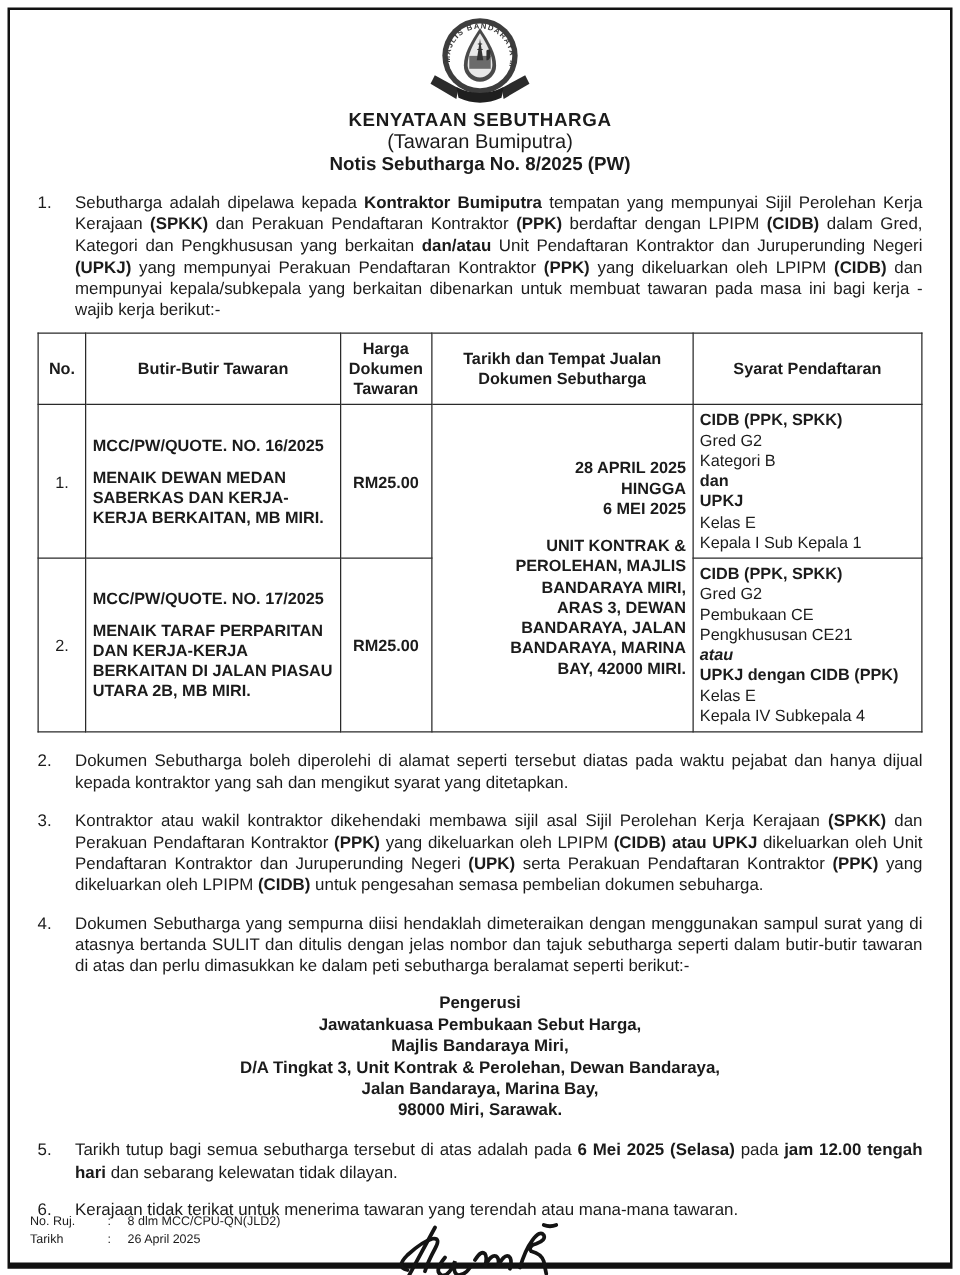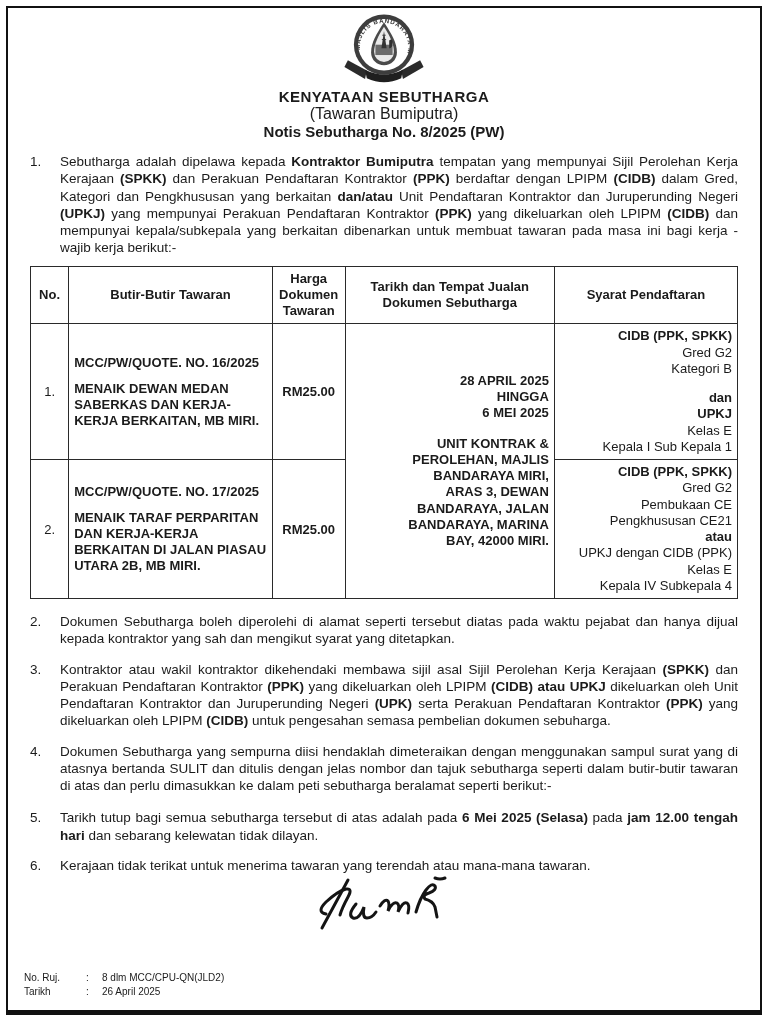"CIDB (PPK, SPKK)" td.syarat-cell { text-align: right -> left }
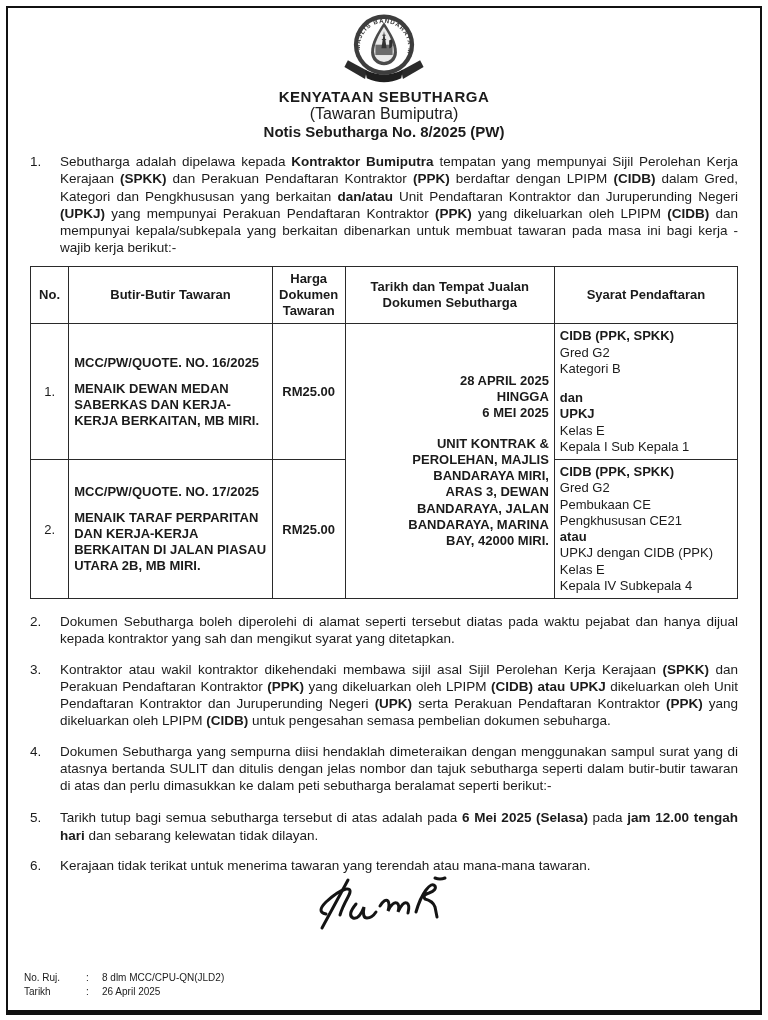"dan" div { margin-top: 13px -> none }
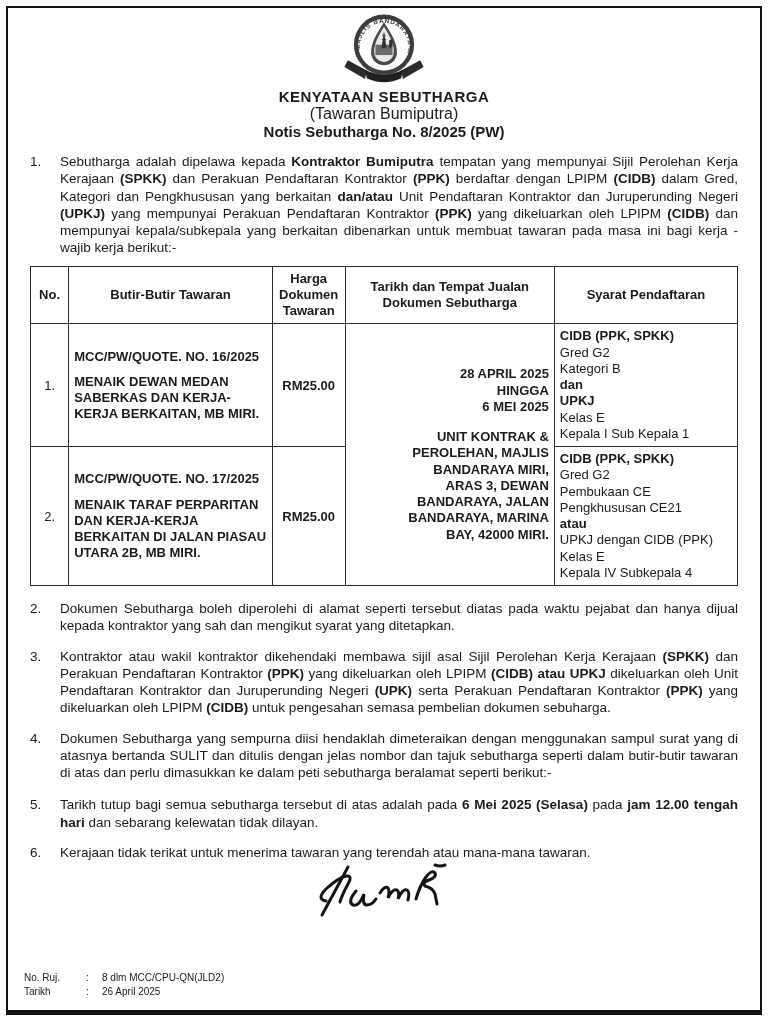"atau" div { font-style: none -> italic }
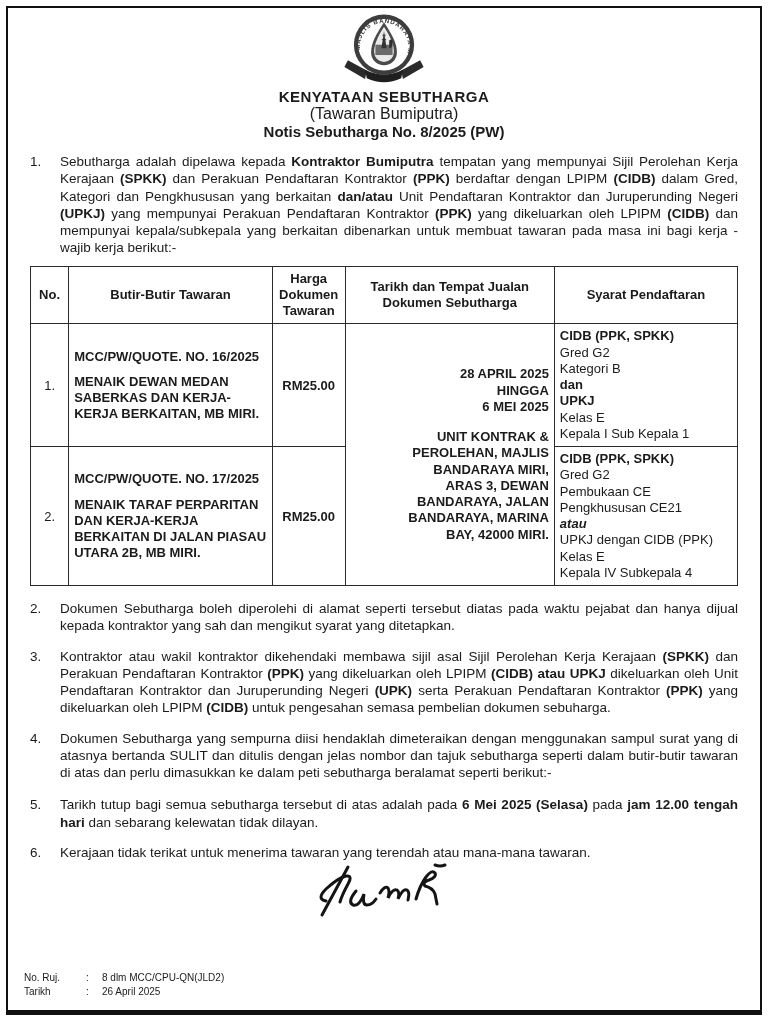"UPKJ dengan CIDB (PPK)" div { font-weight: normal -> bold }
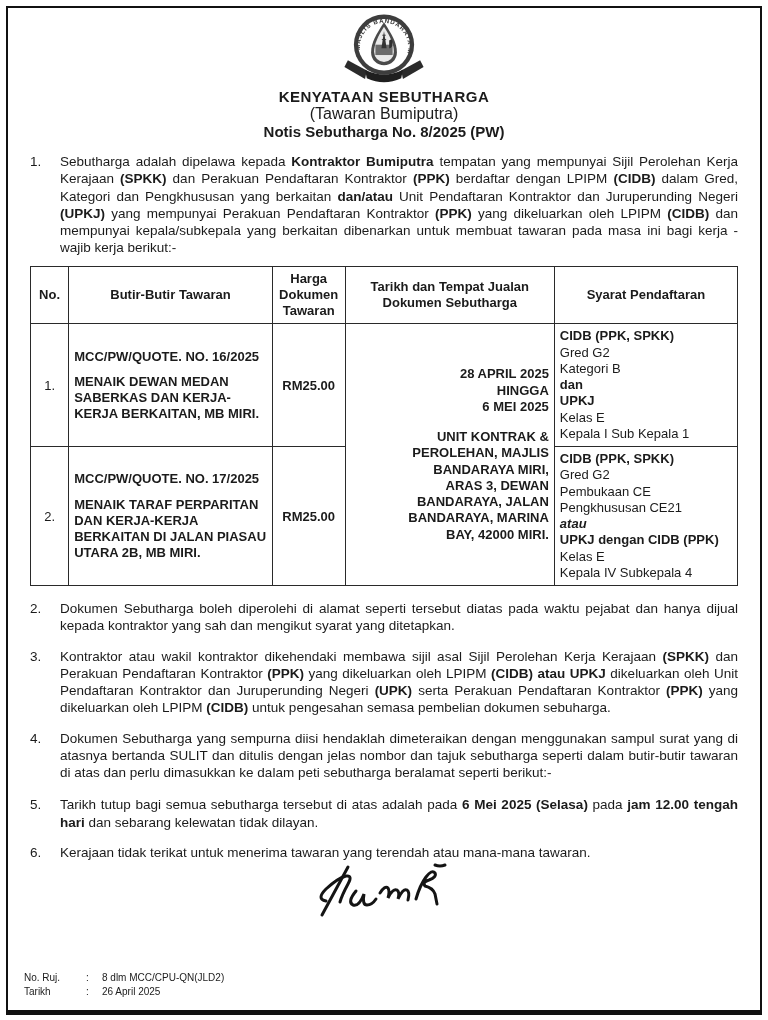"Pengerusi" div.addr-block { html: none -> <div> <div>Pengerusi</div> <div>Jawatankuasa Pembukaan Sebut Harga,</div> <div>Majlis Bandaraya Miri,</div> <div>D/A Tingkat 3, Unit Kontrak &amp; Perolehan, Dewan Bandaraya,</div> <div>Jalan Bandaraya, Marina Bay,</div> <div>98000 Miri, Sarawak.</div> </div> }
